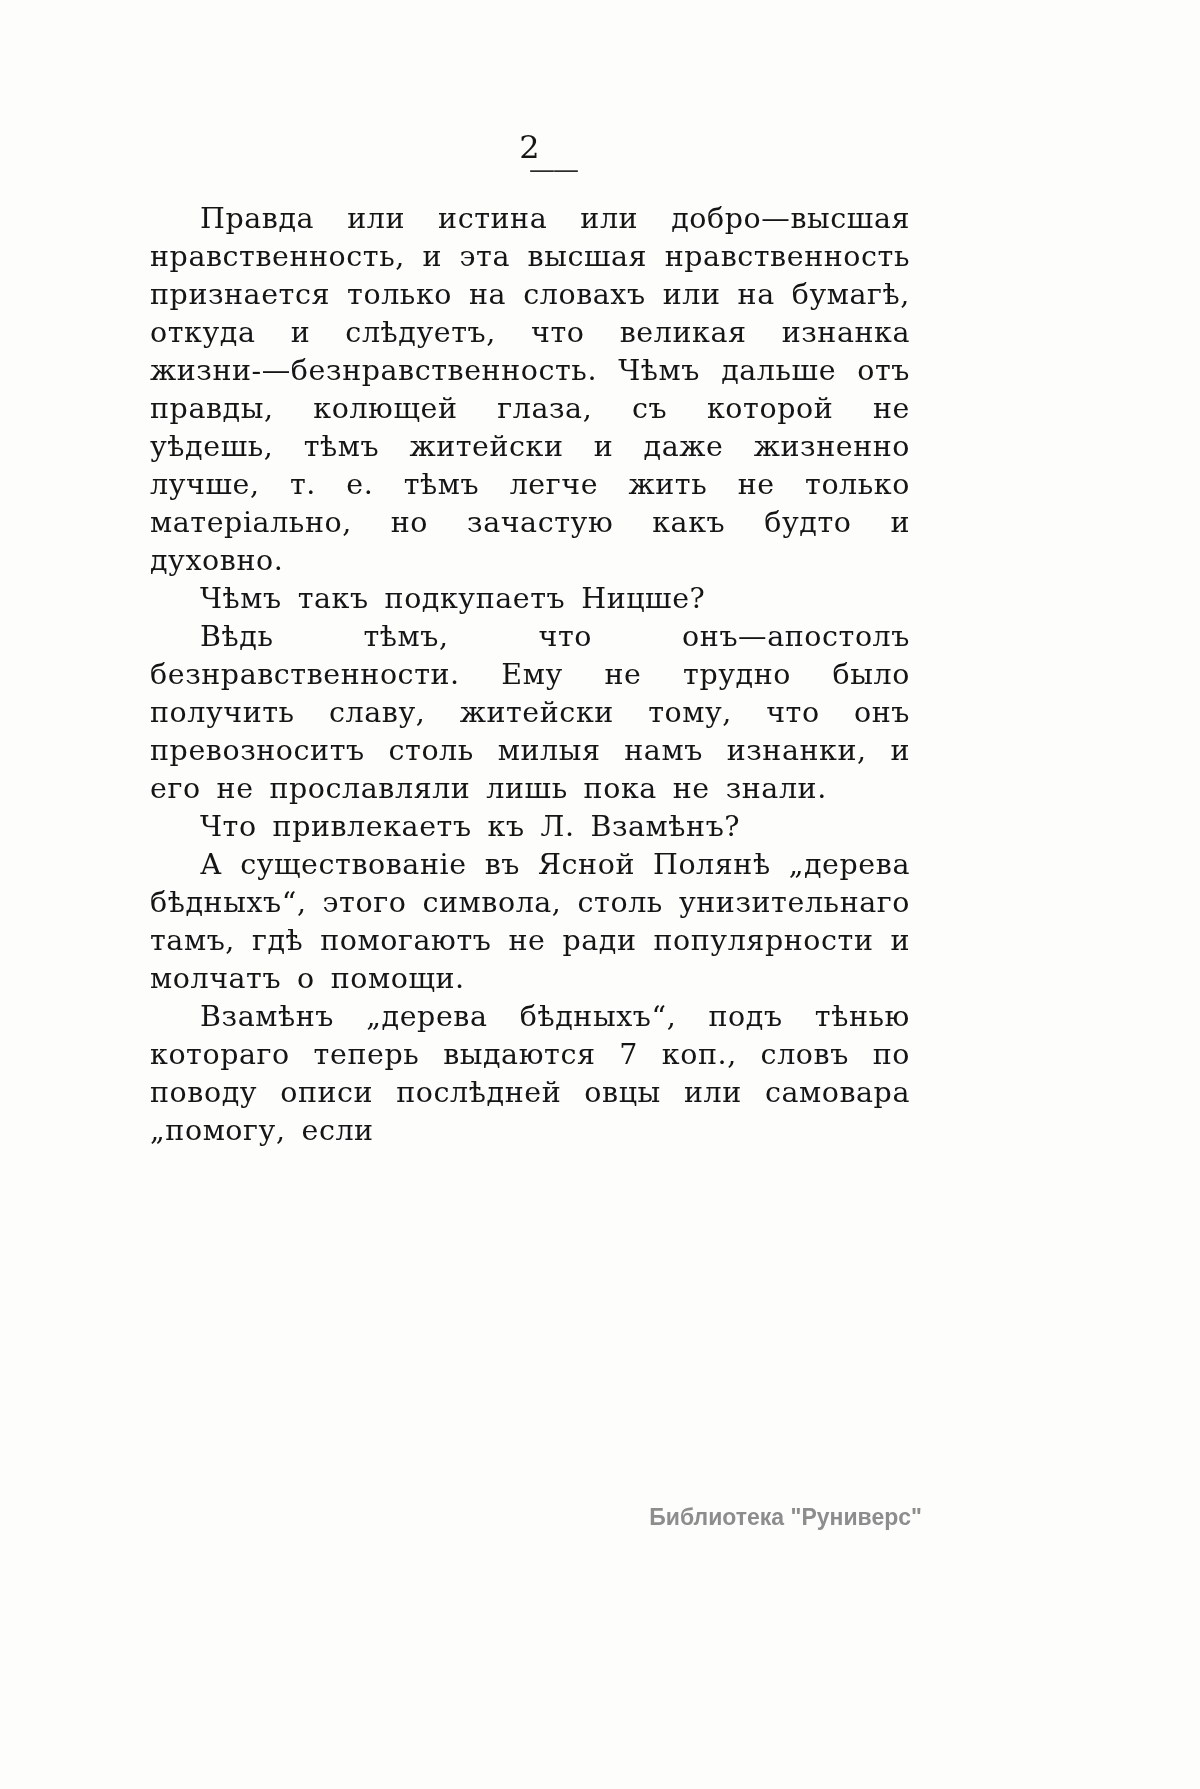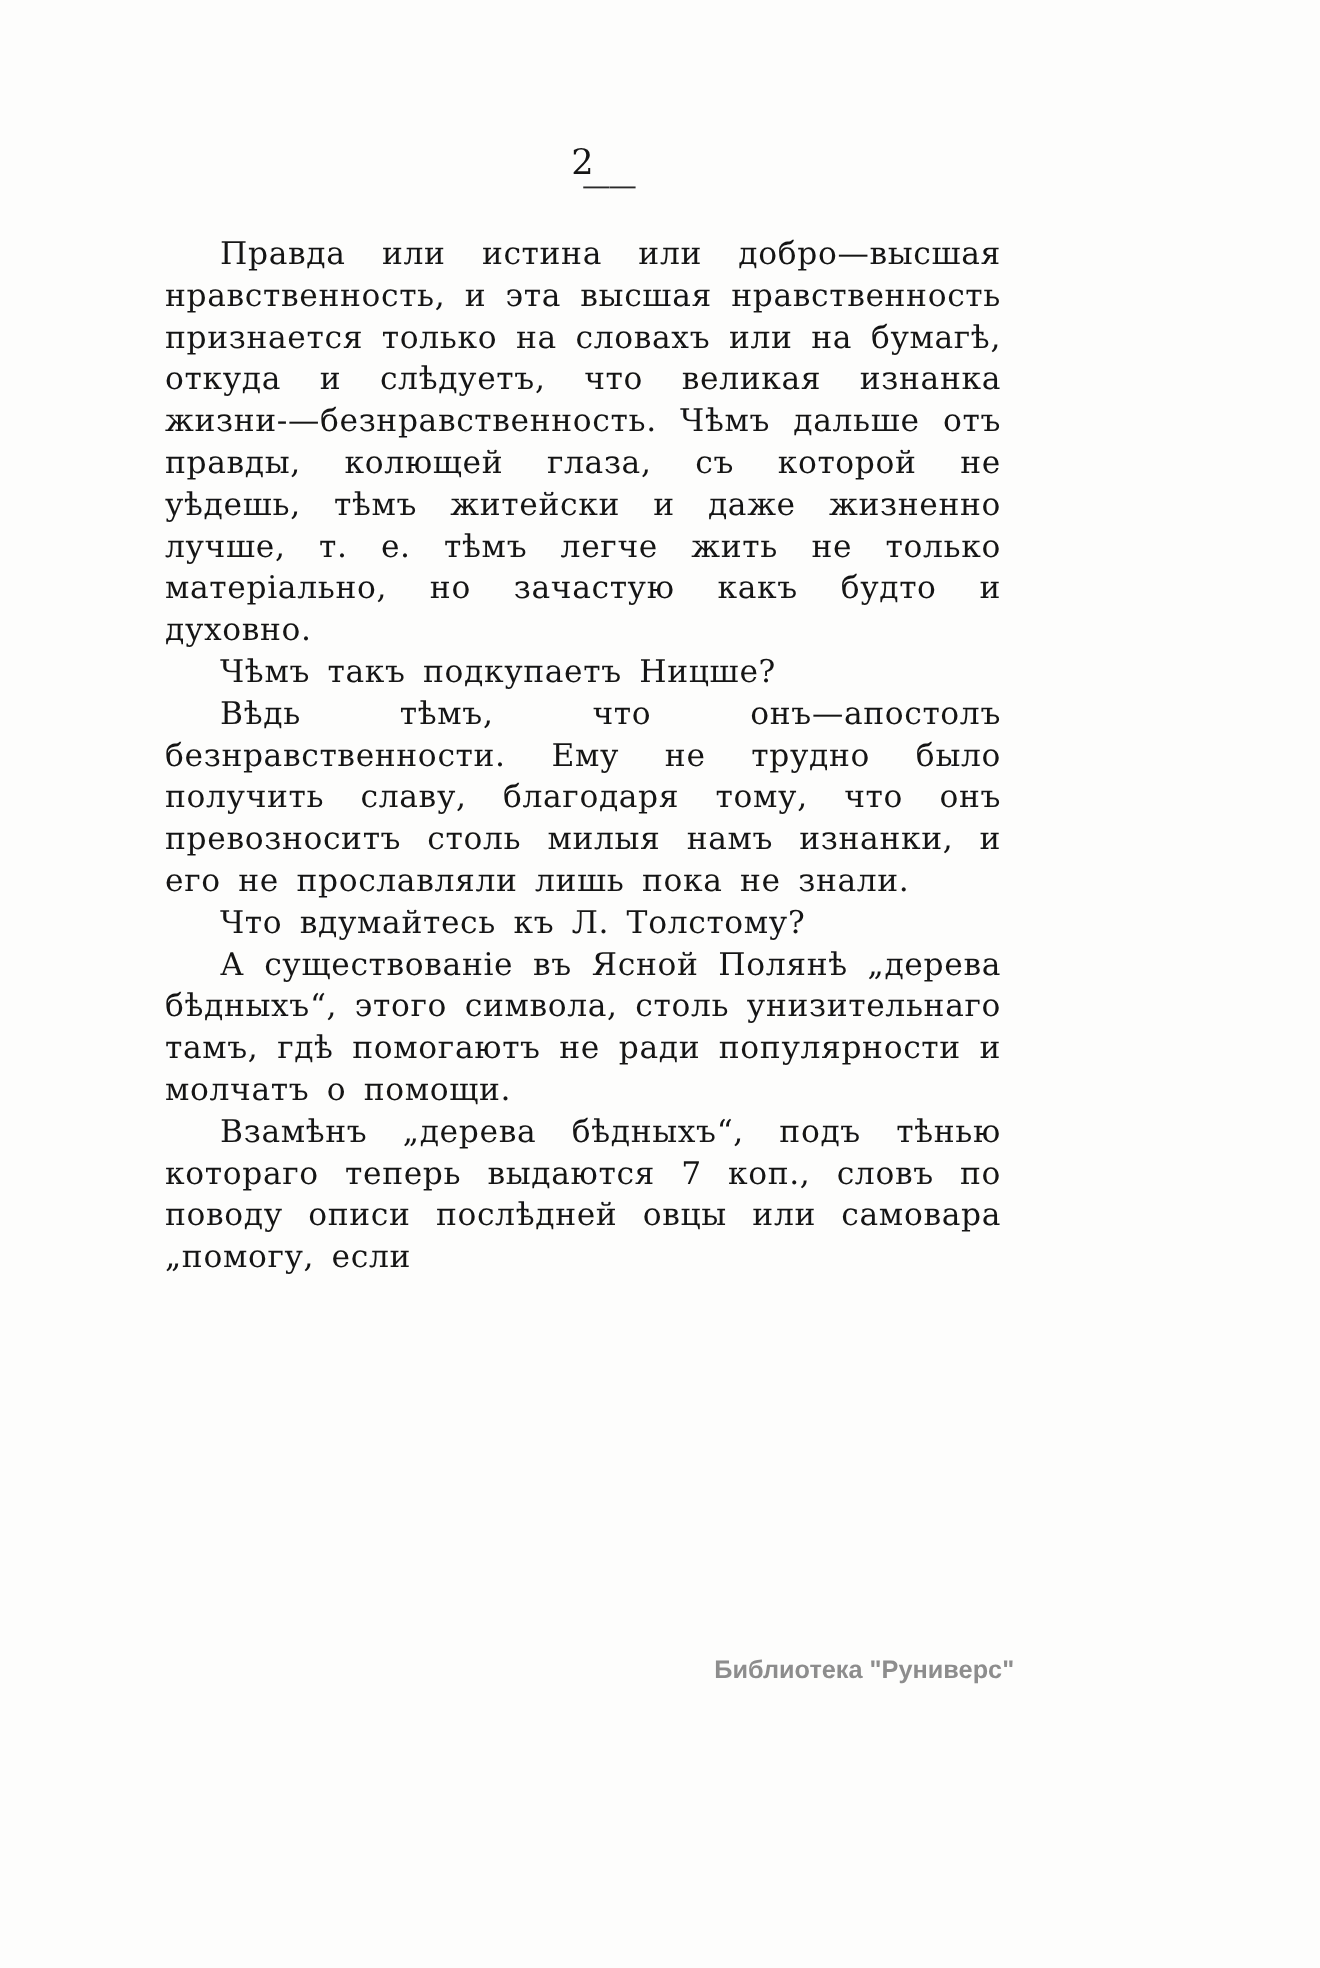"Правда или истина или добро—высшая" .text-block { top: 212px -> 200px }
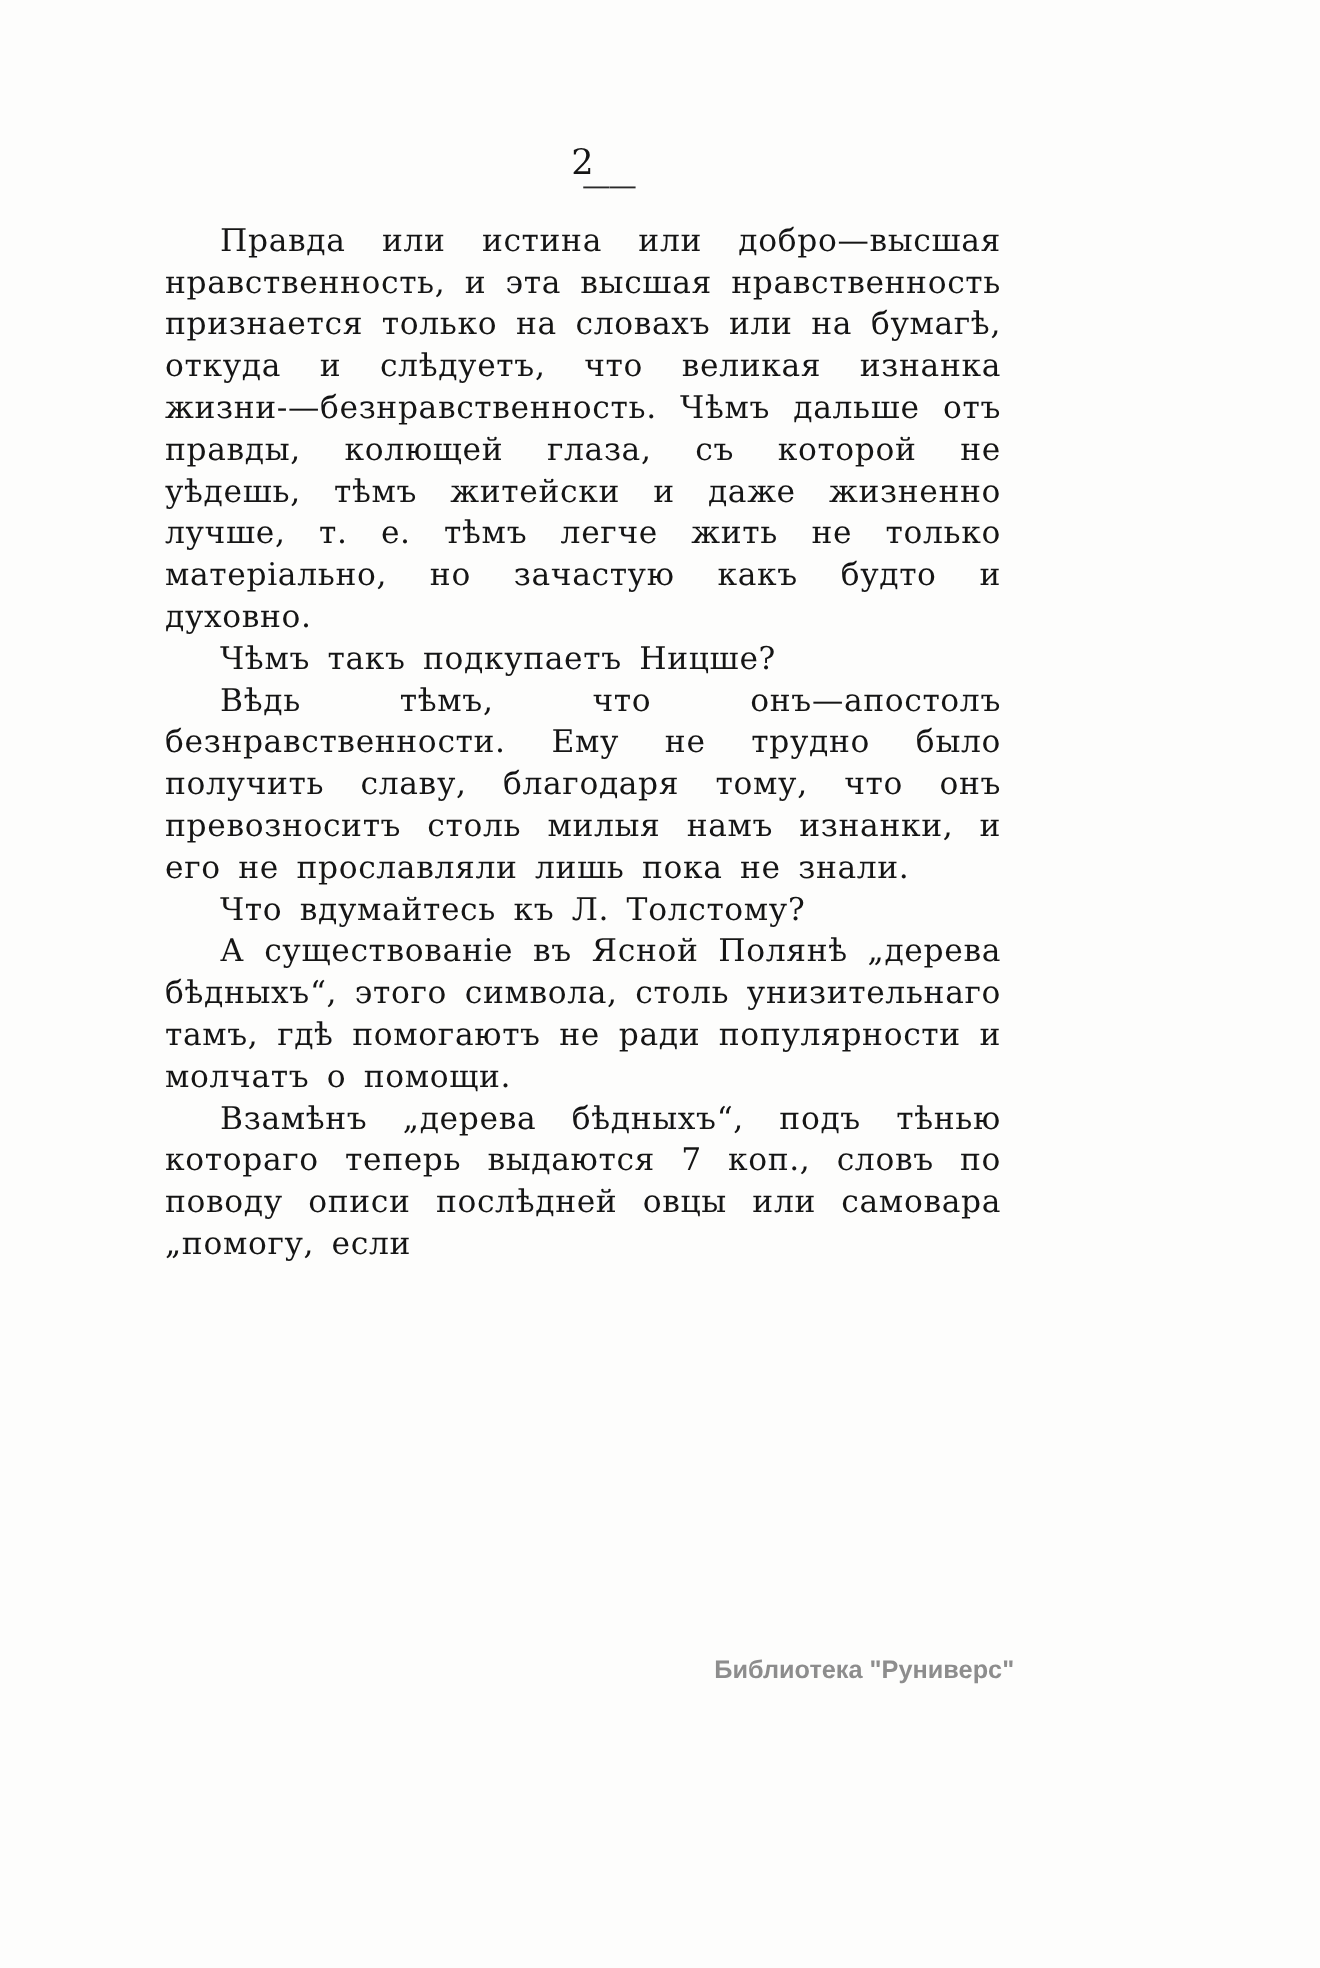"Вѣдь тѣмъ, что онъ—апостолъ" p.para { text: благодаря -> житейски }
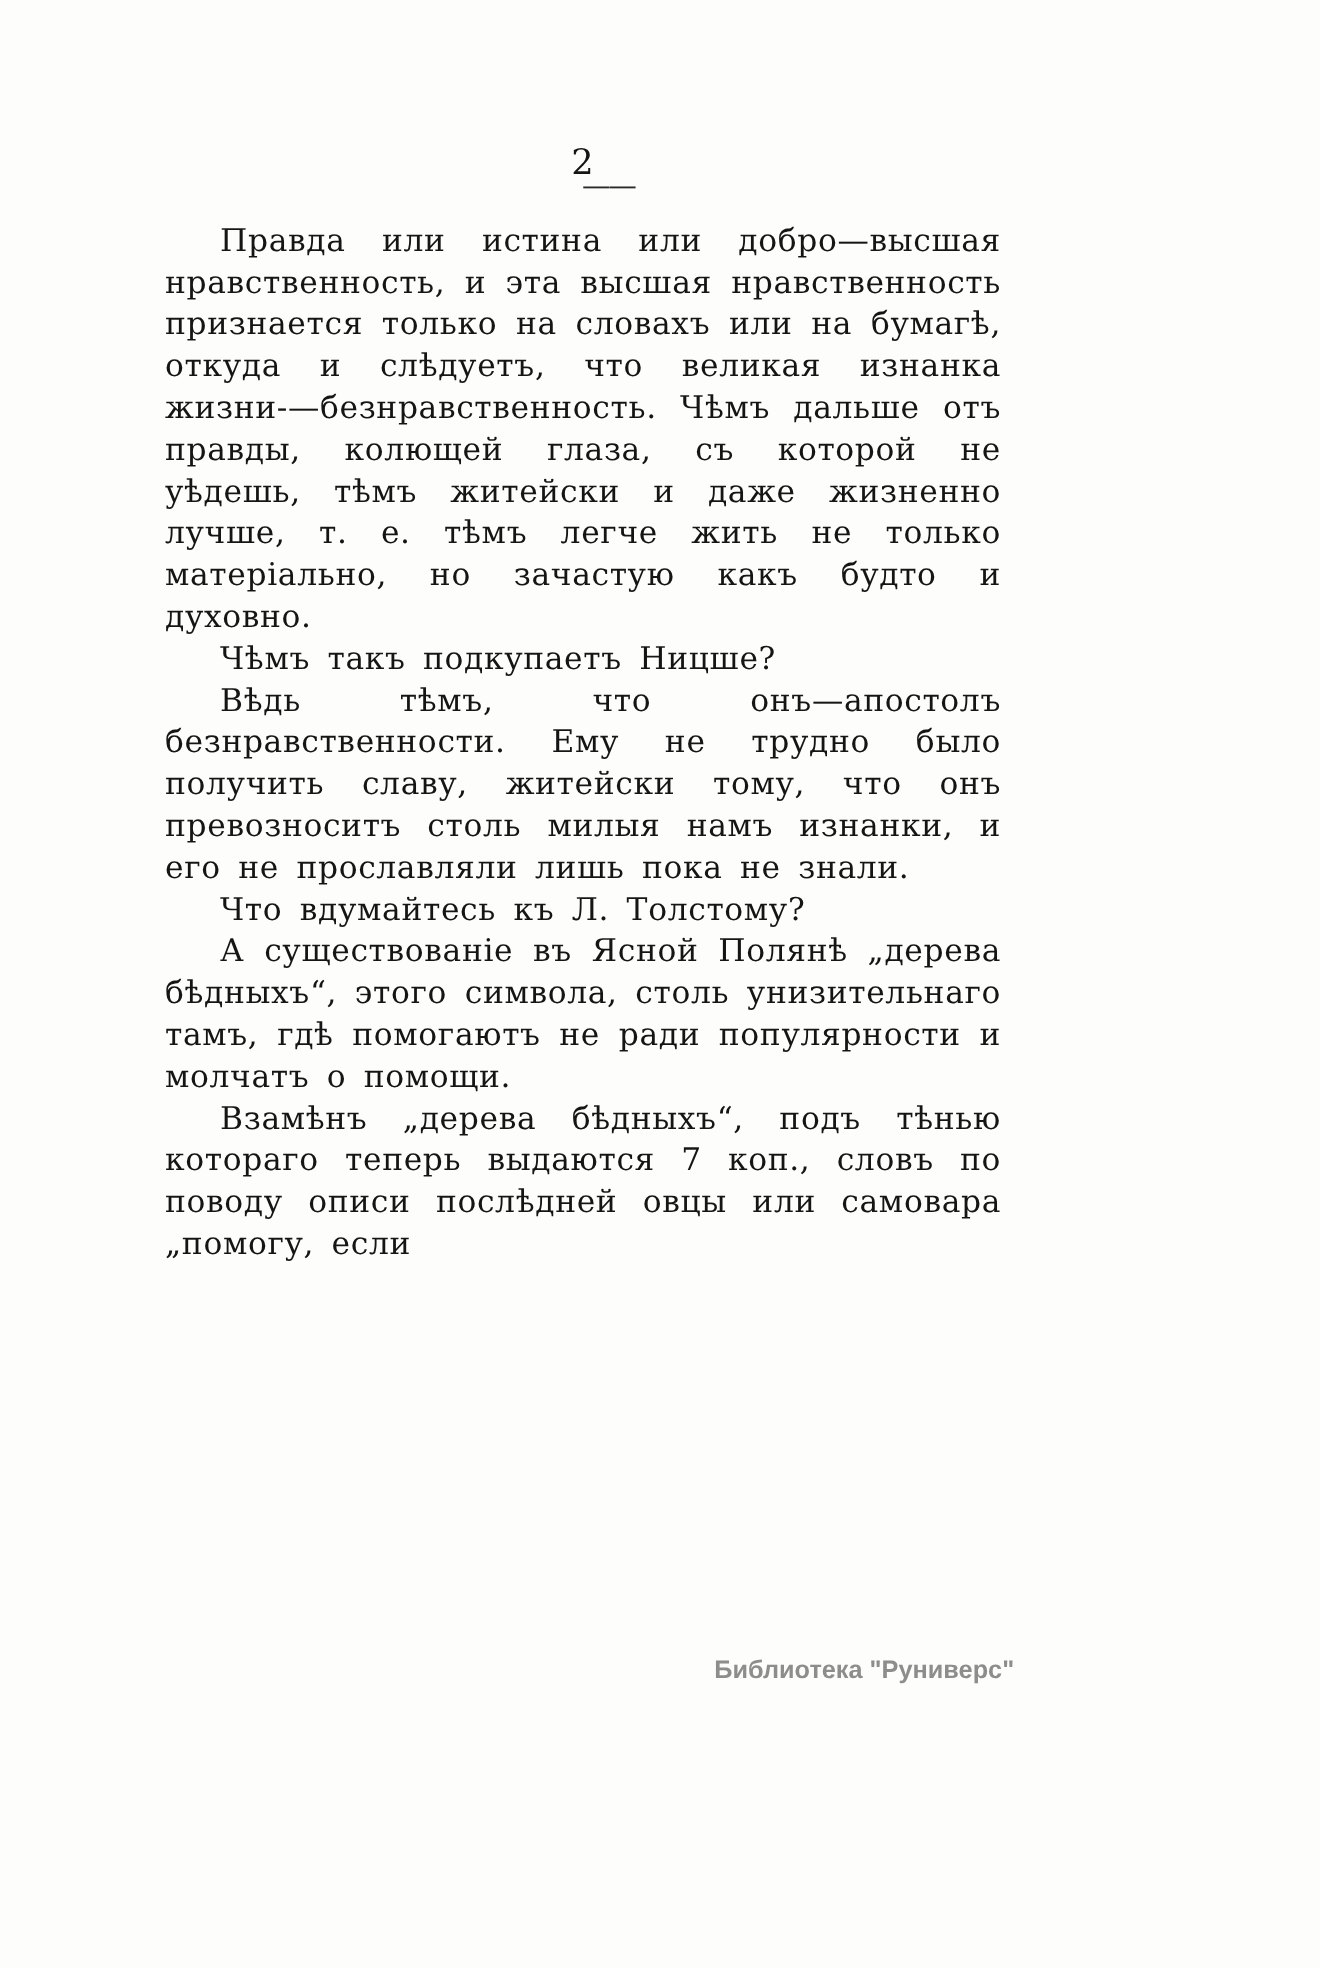"Что вдумайтесь къ Л. Толстому?" p.para { text: вдумайтесь къ Л. Толстому -> привлекаетъ къ Л. Взамѣнъ }
